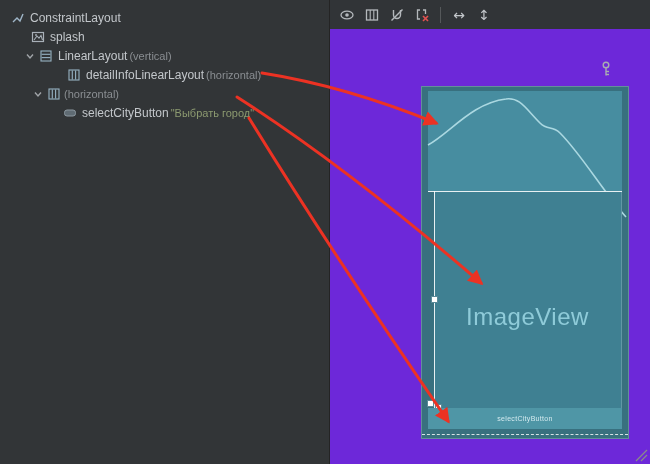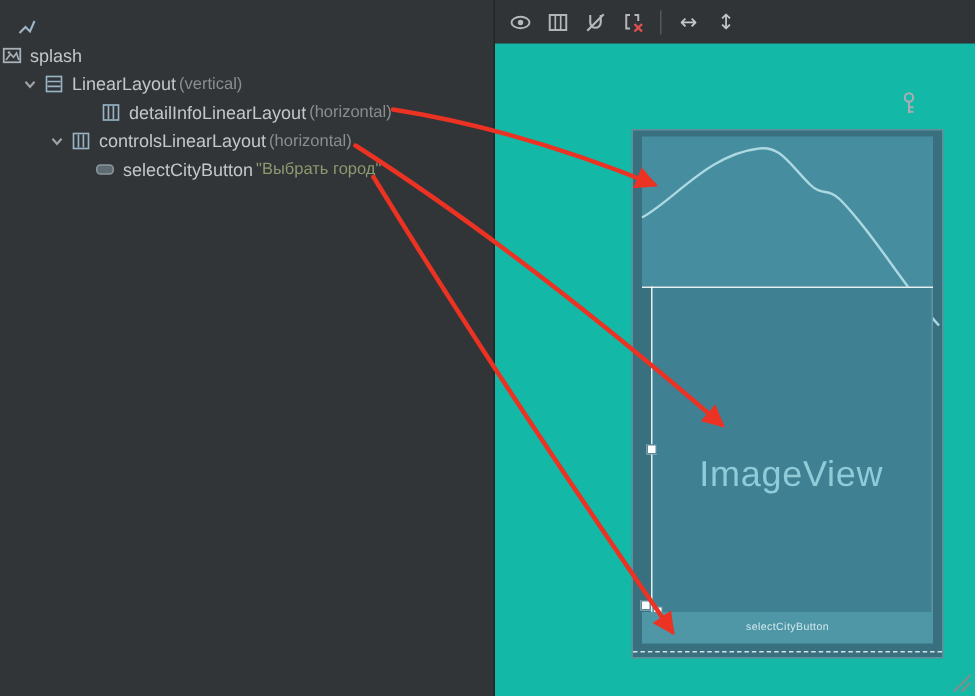"ConstraintLayout" span.lbl { html: none -> <span>ConstraintLayout</span> }
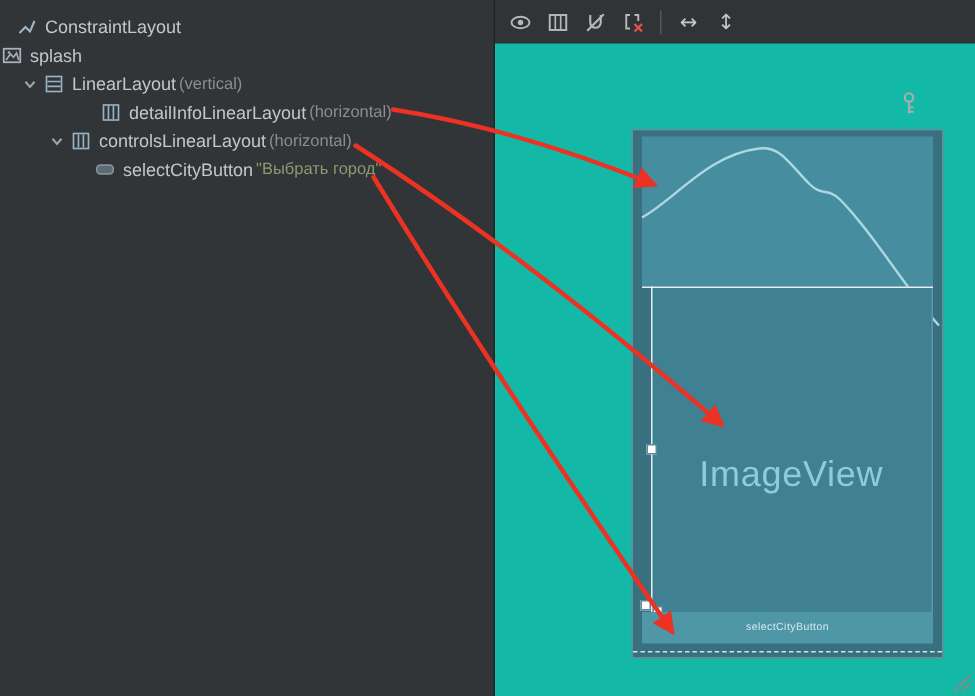"splash" div.row { padding-left: none -> 30px }
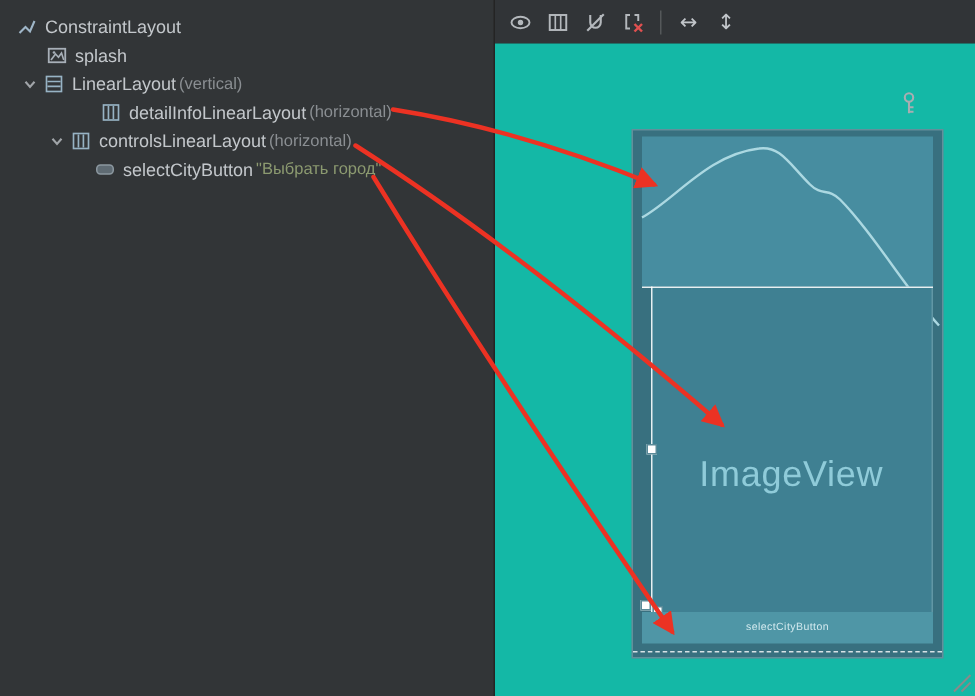"LinearLayout" div.row { padding-left: 12px -> 22px }
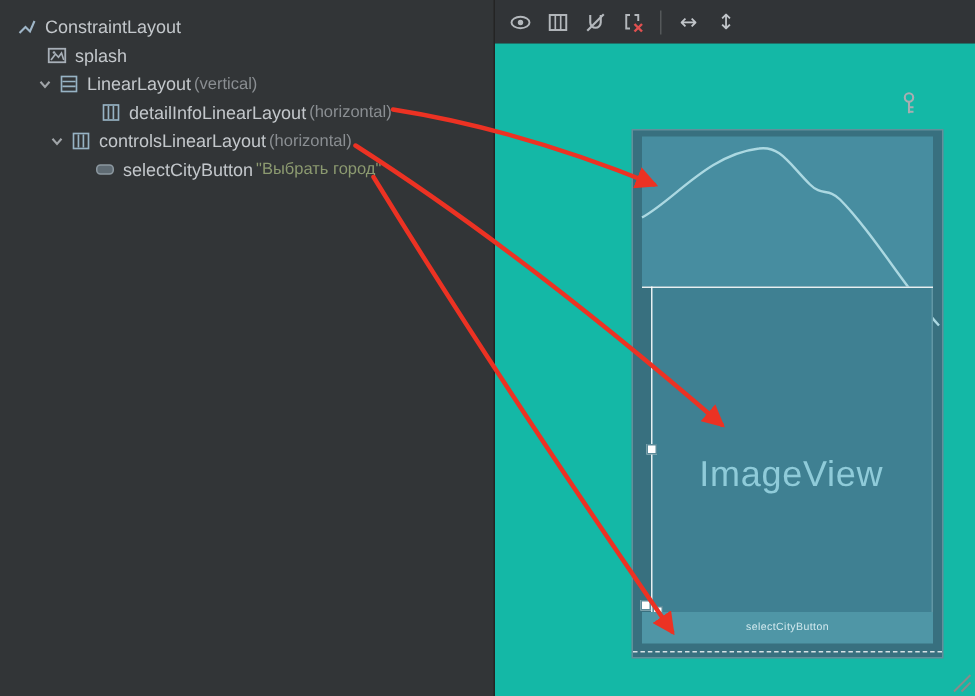"controlsLinearLayout" span.lbl { html: <span>controlsLinearLayout</span> -> none }
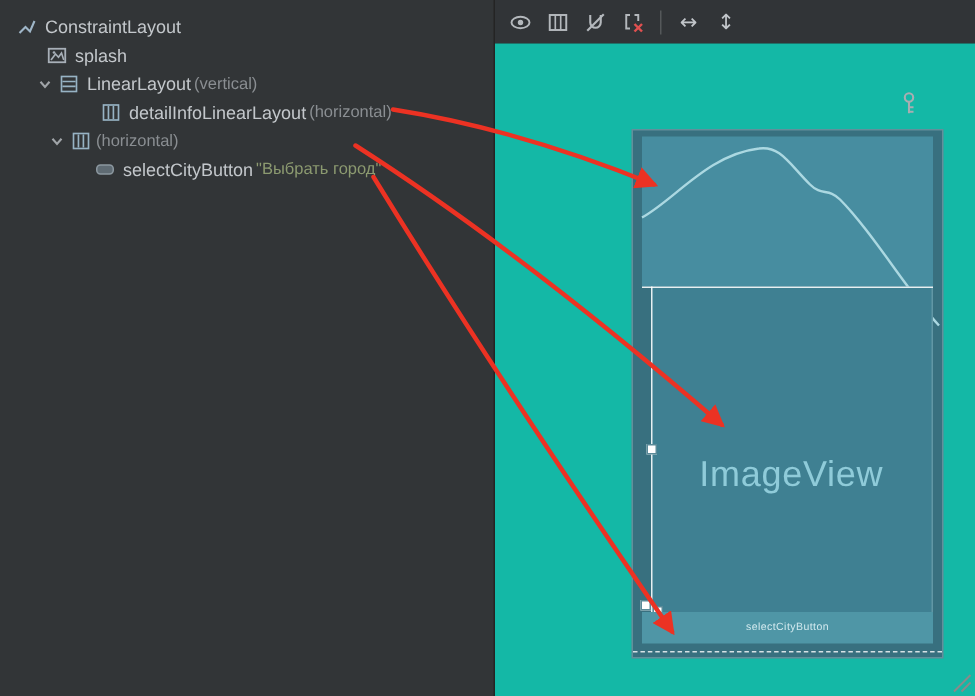"ImageView" #canvas { background: #14b8a6 -> #6d28d9 }
